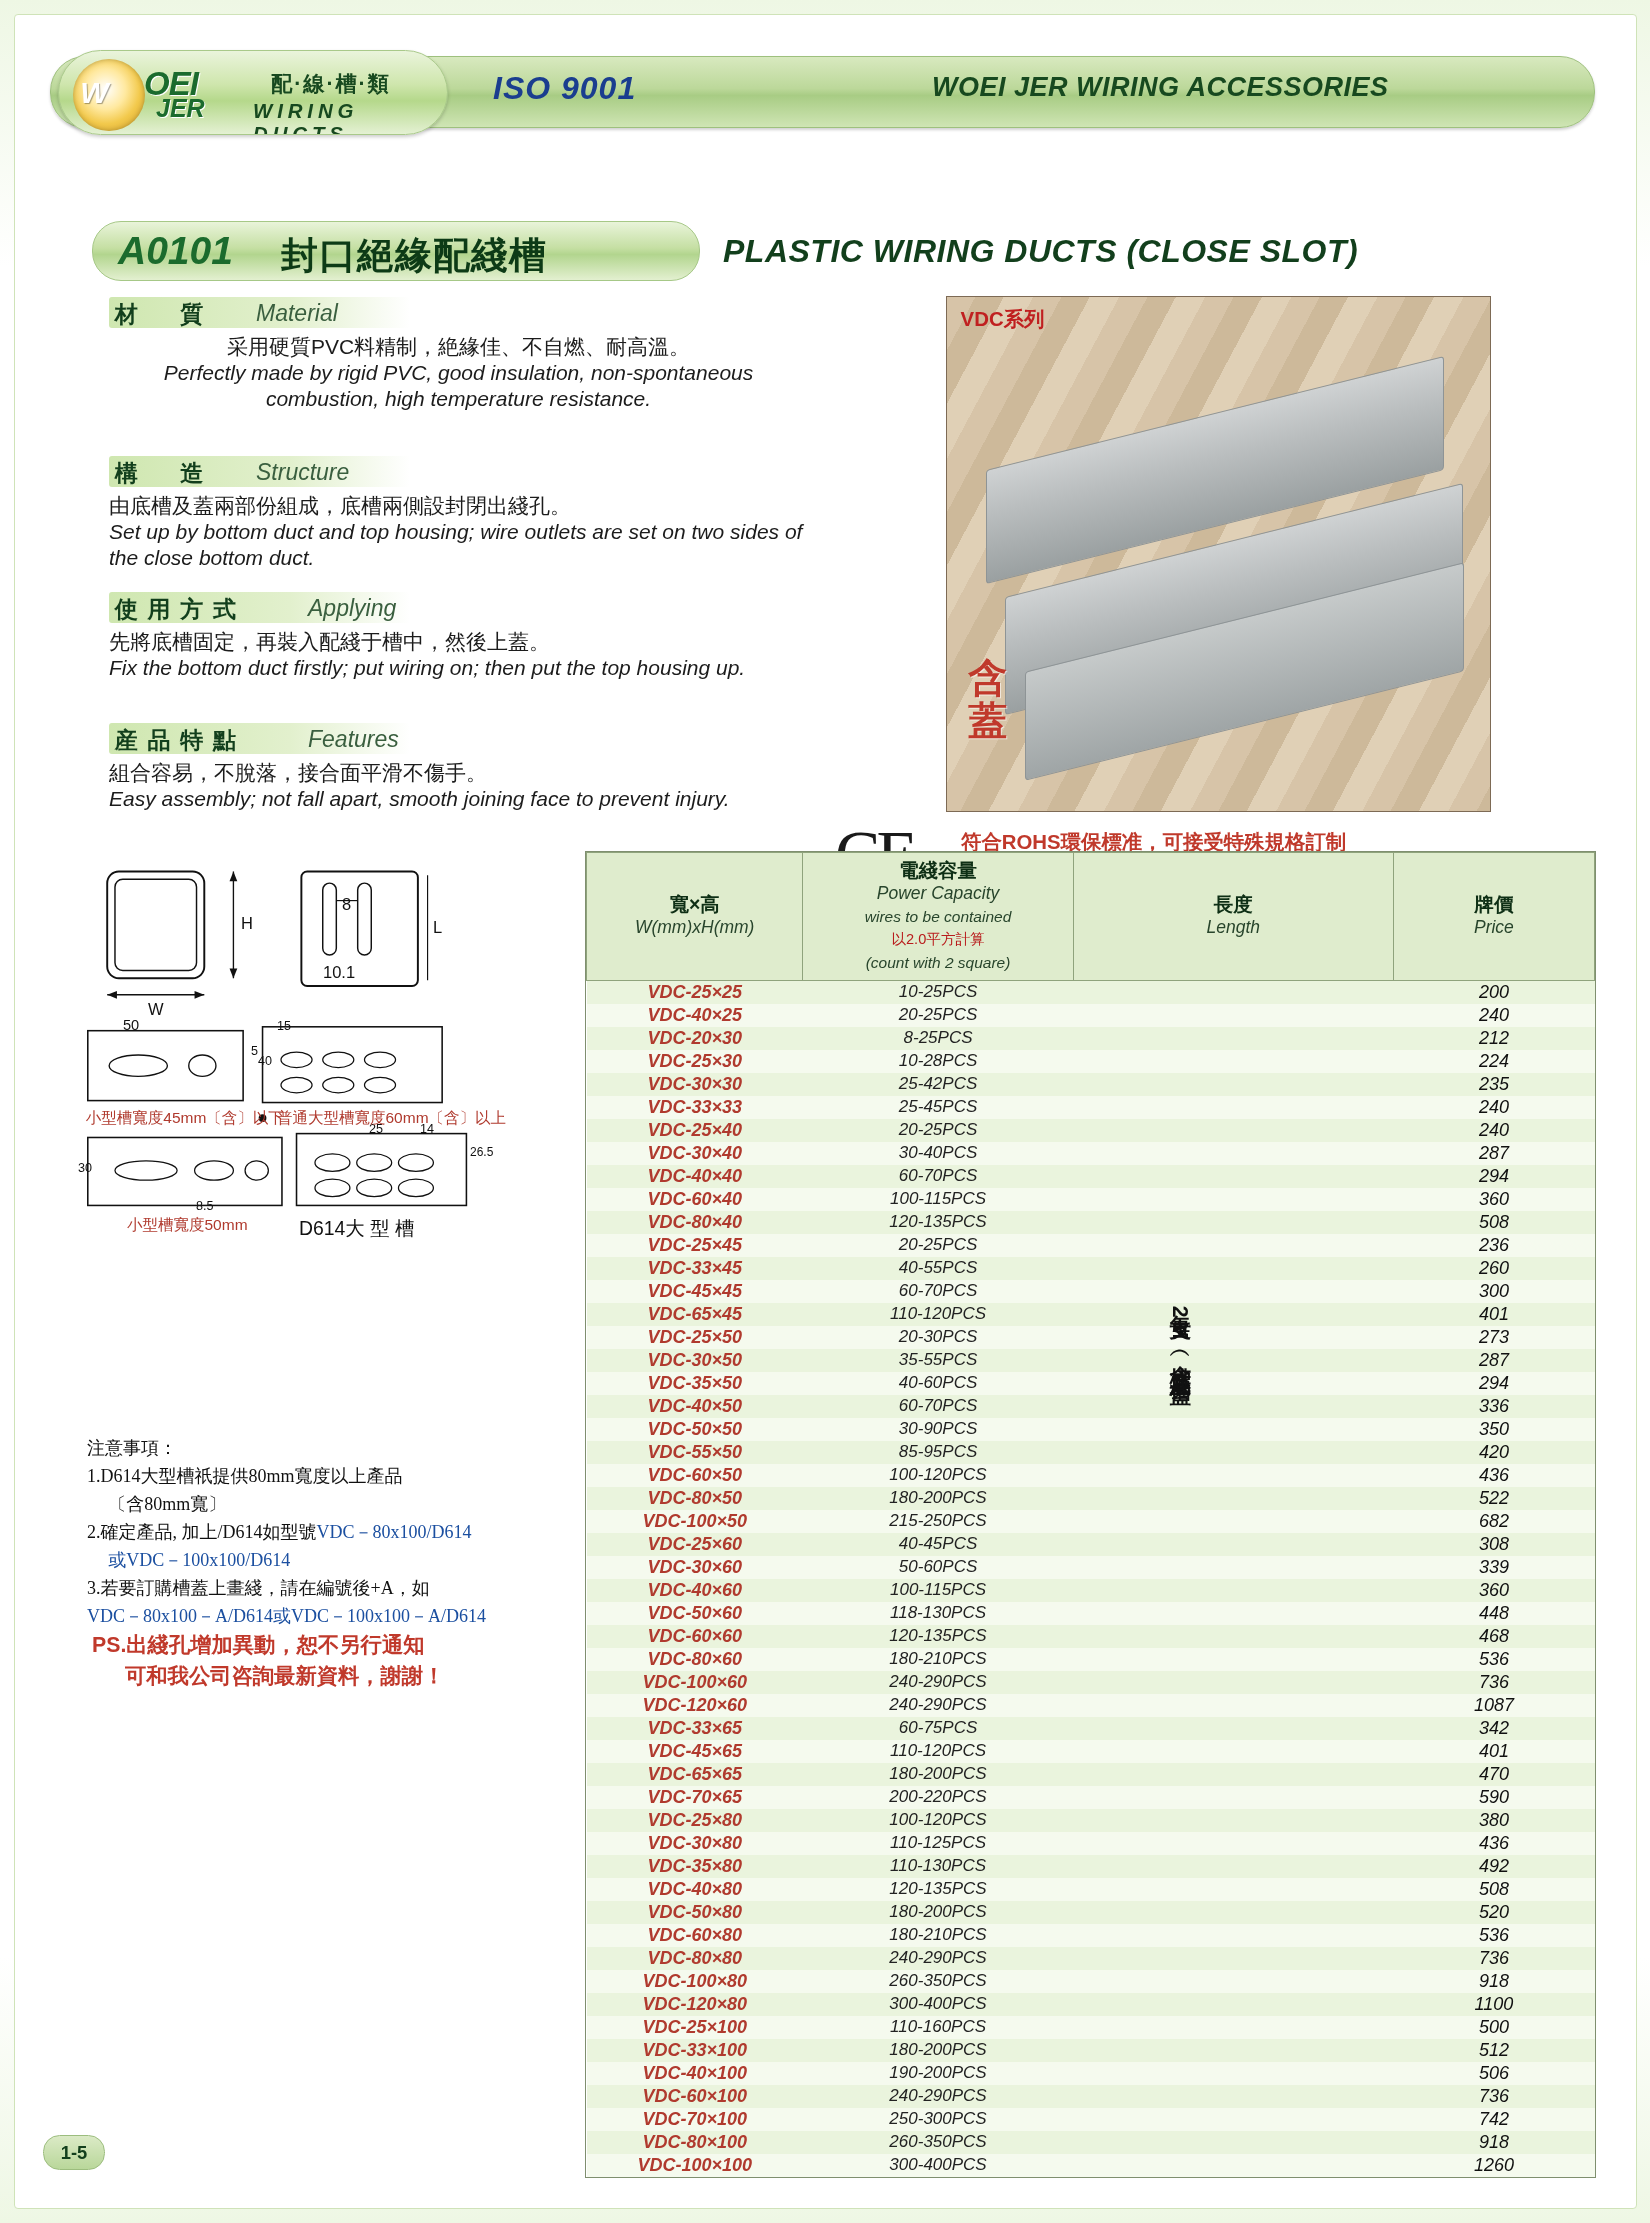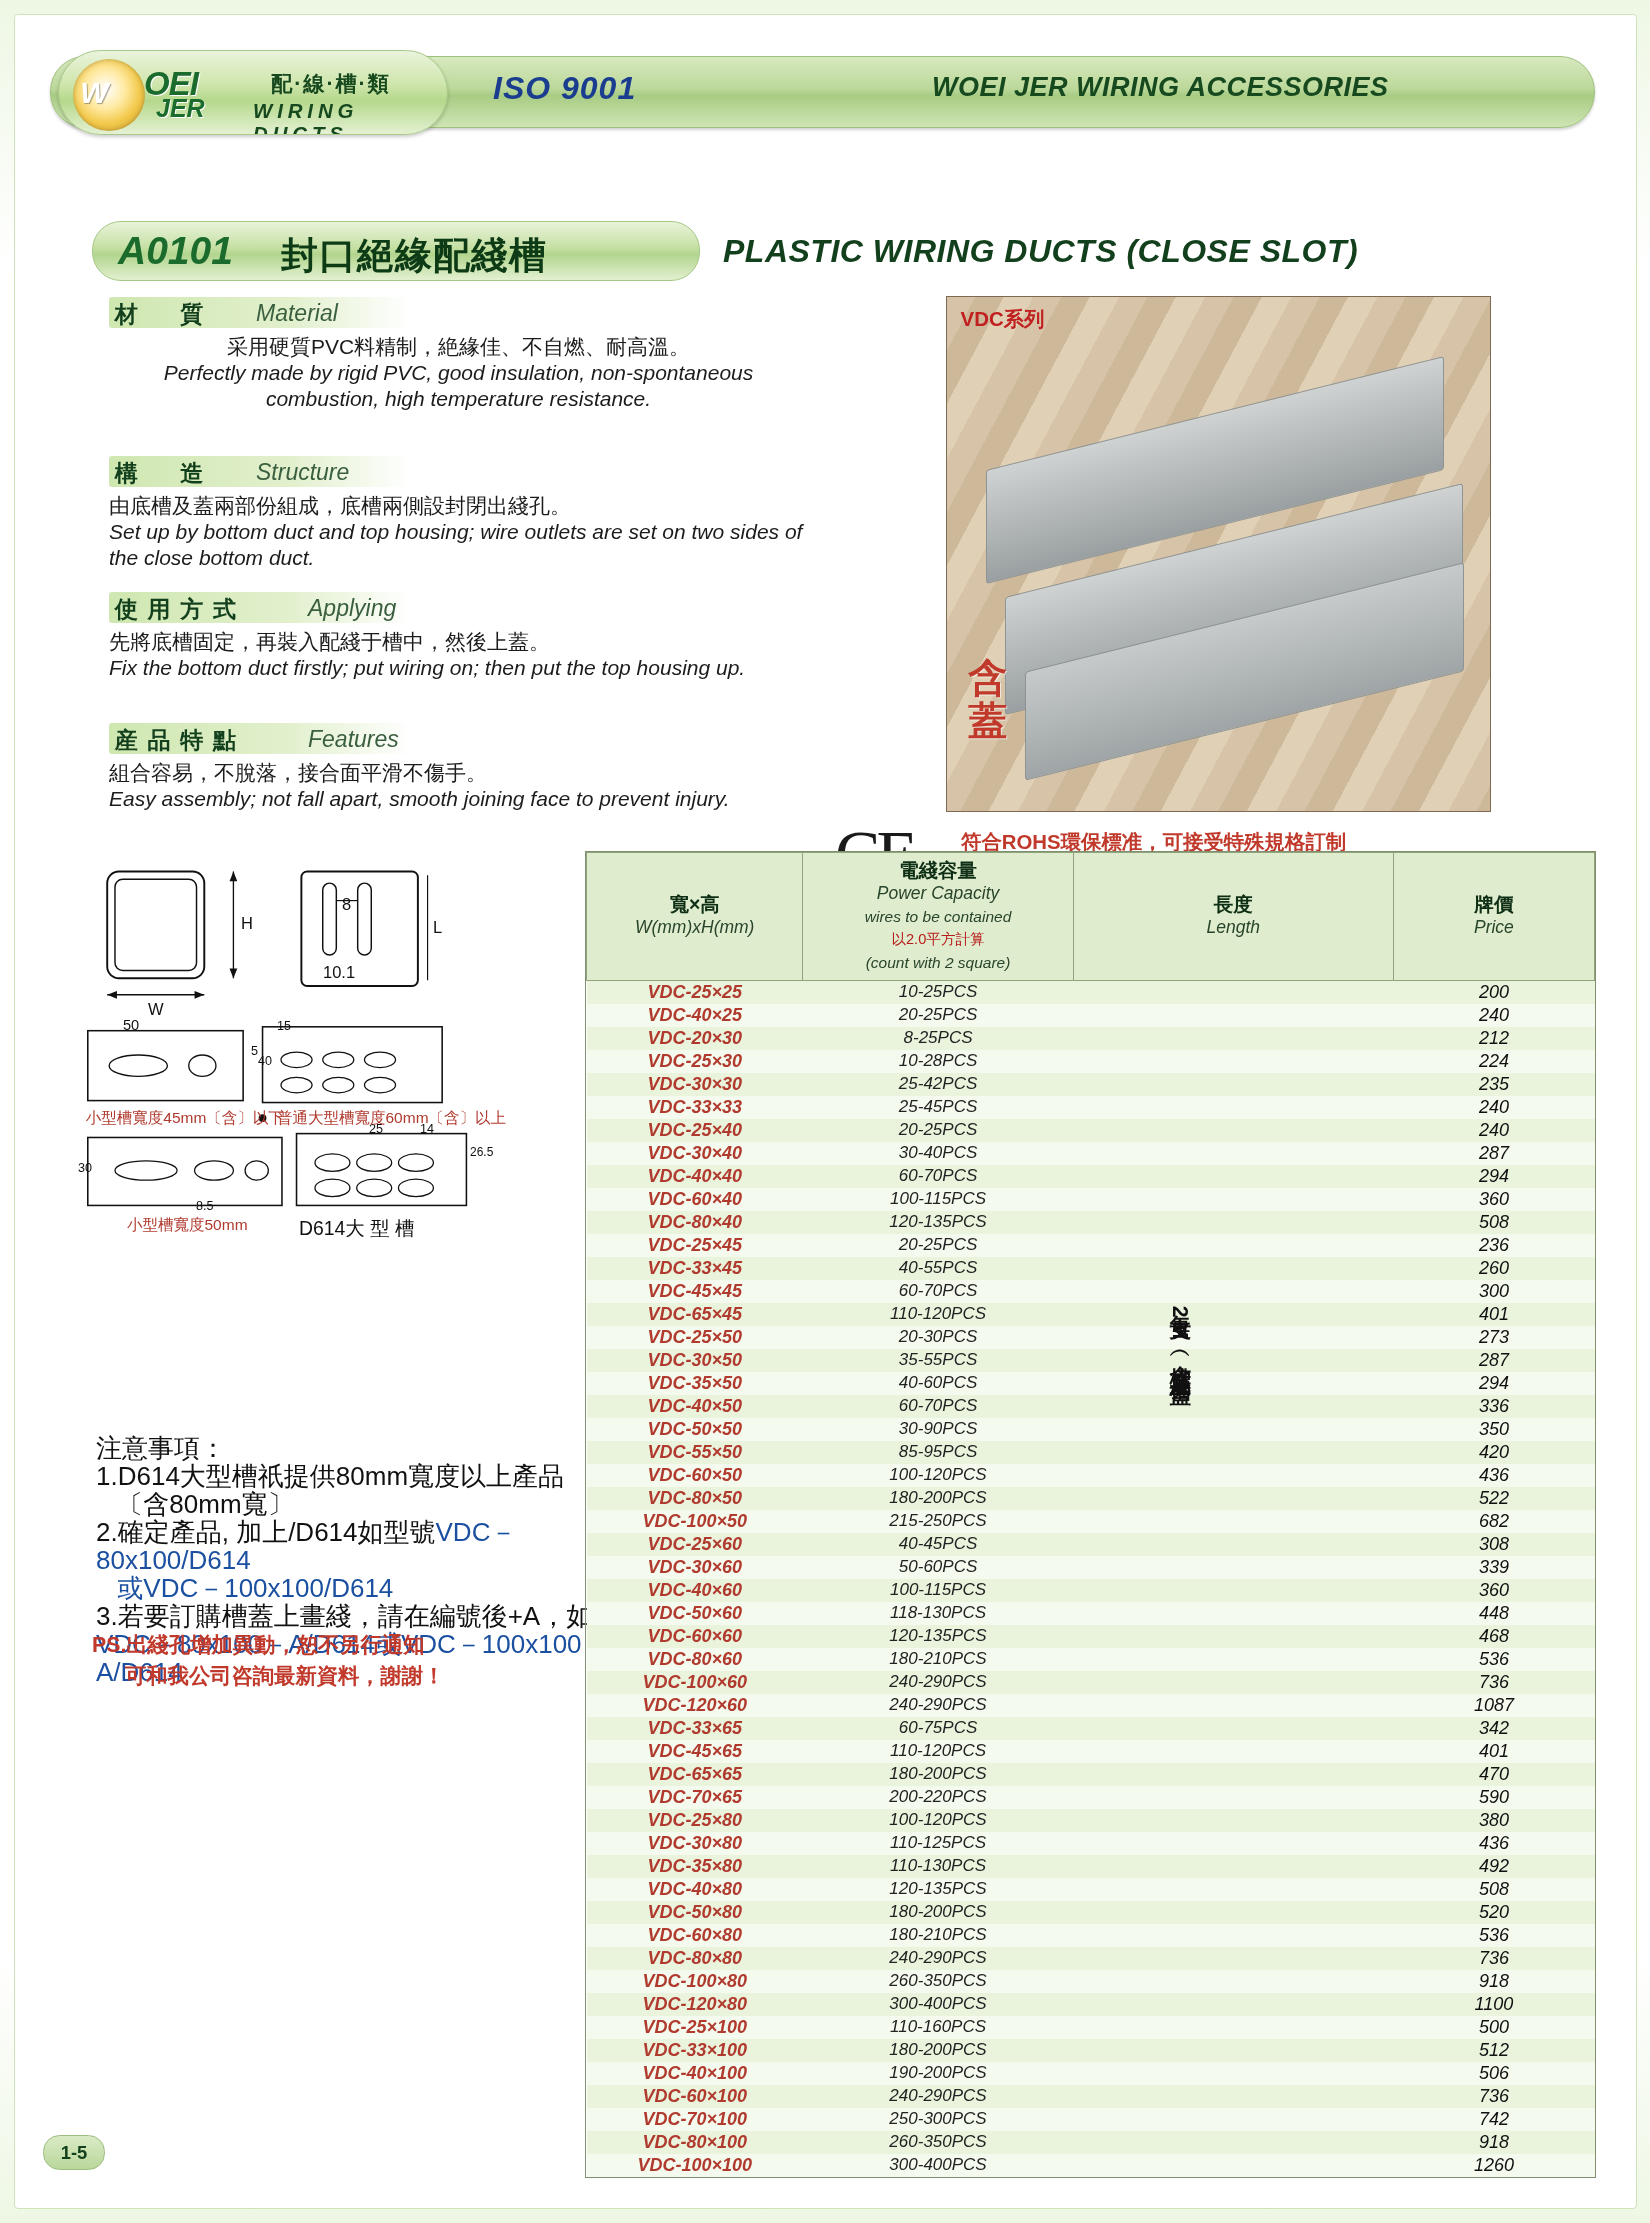"注意事項：" .note { font-family: none -> Liberation Serif, serif; font-size: 26px -> 18px; left: 96px -> 87px }
